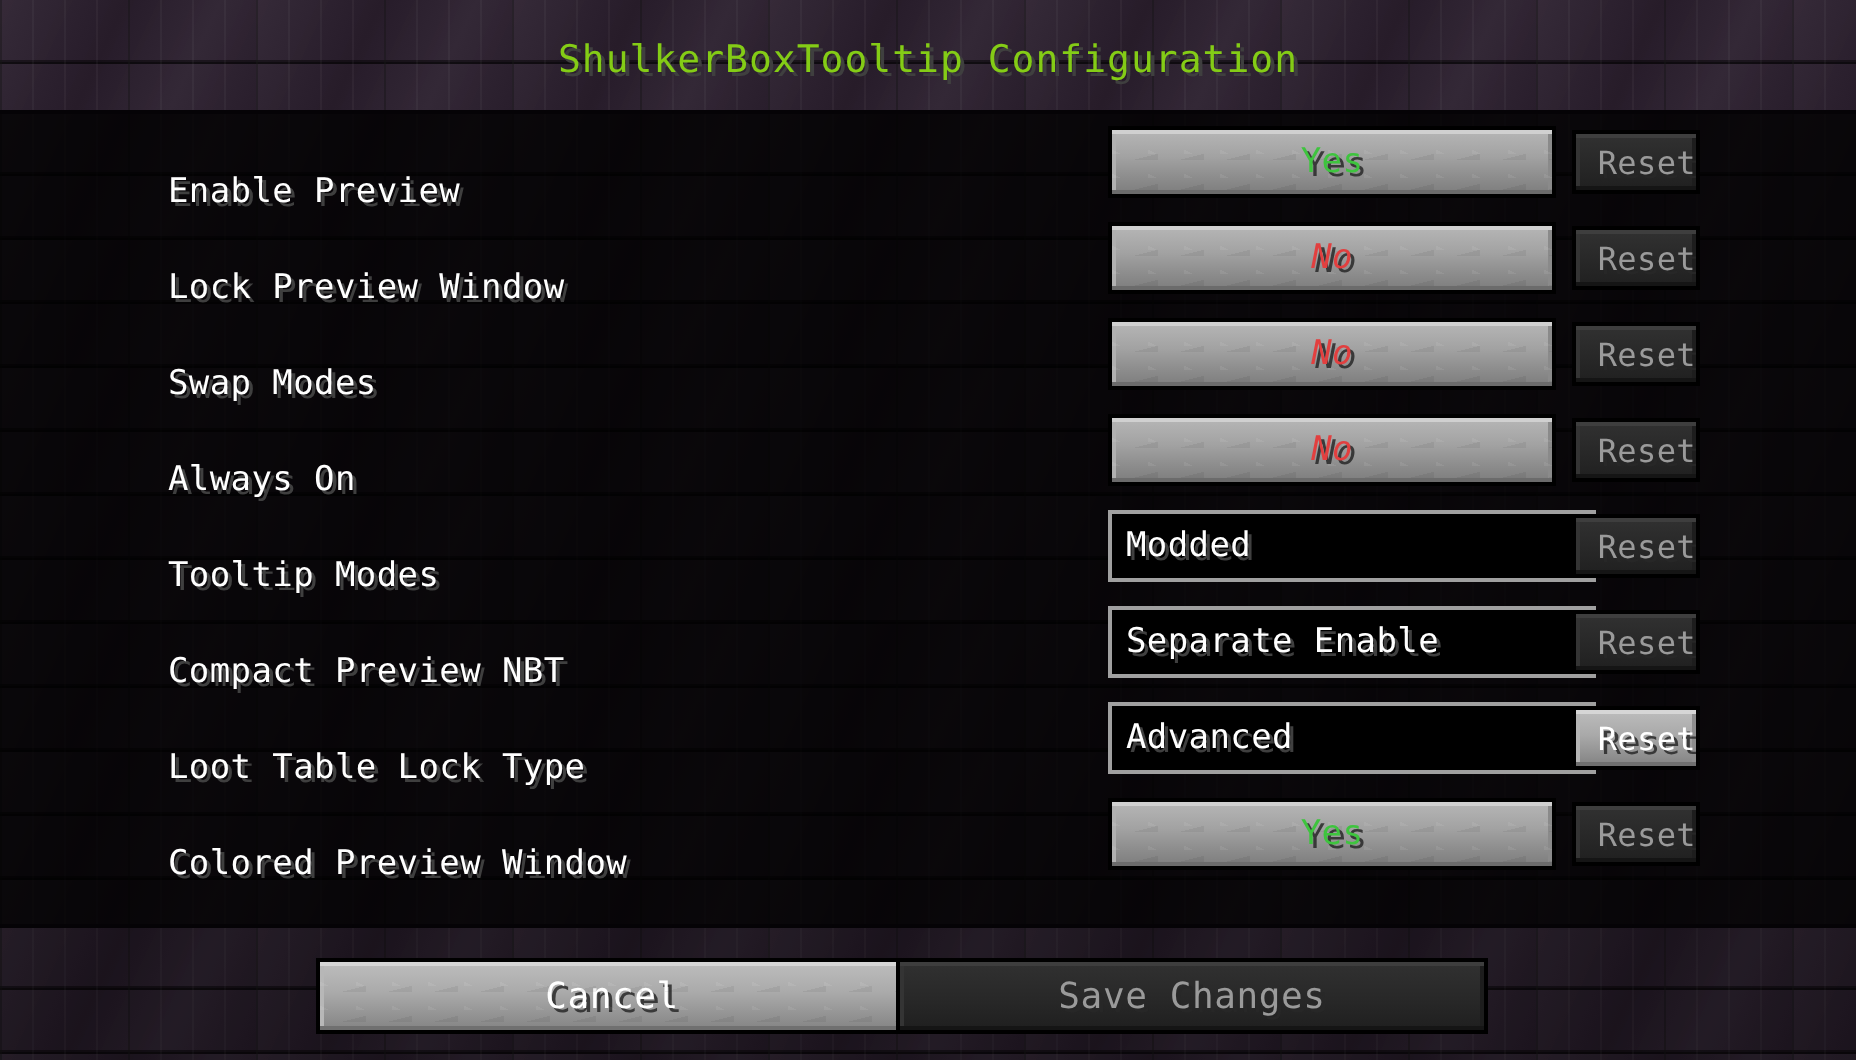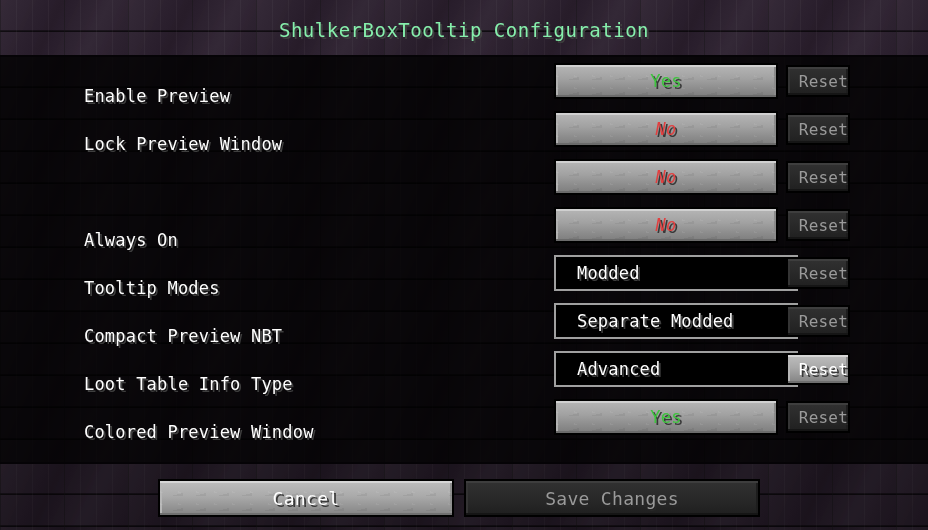"ShulkerBoxTooltip Configuration" #title { color: #86efac -> #84cc16 }
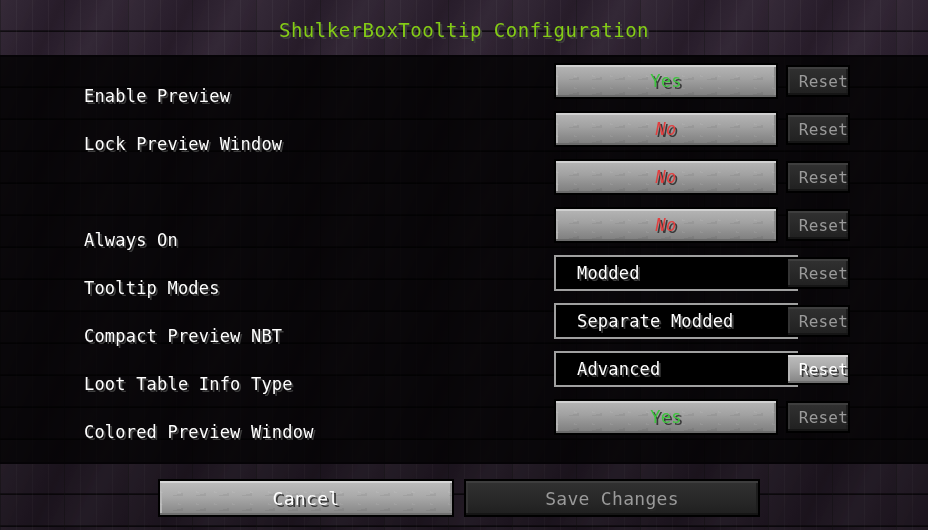"Swap Modes" div.row-label { html: none -> <div>Swap Modes</div> }
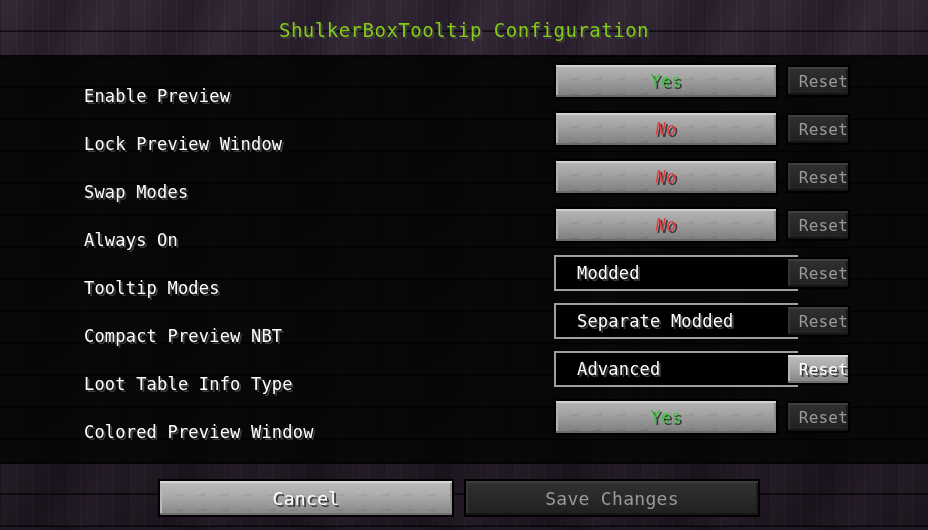"Modded" .mc-field { padding-left: 21px -> 7px }
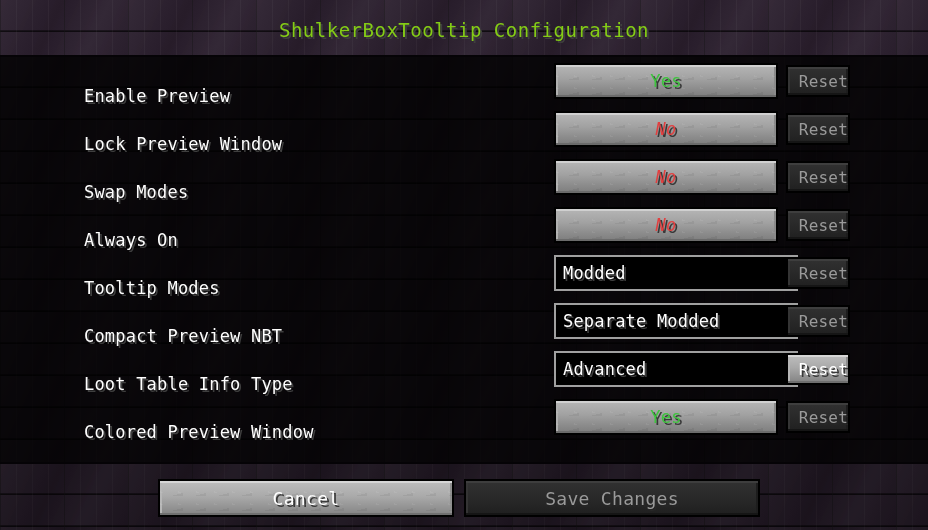"Separate Modded" span { text: Modded -> Enable }
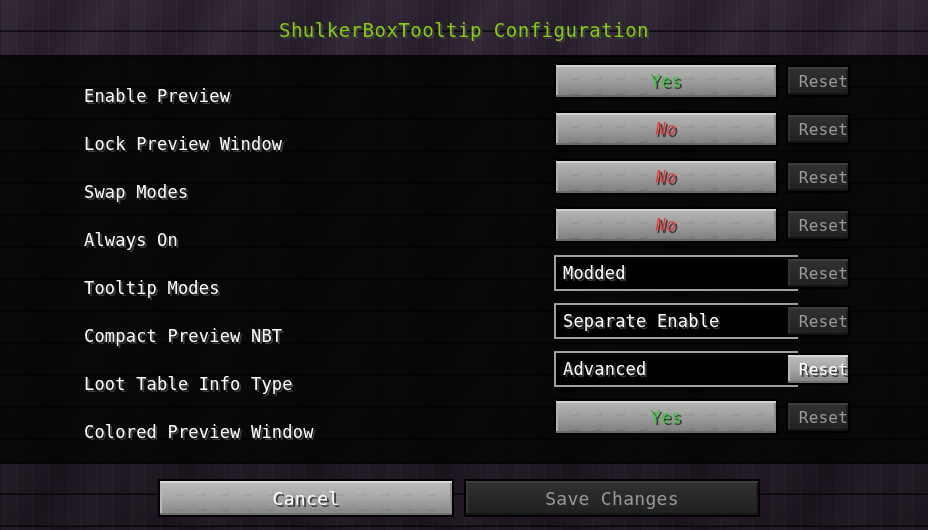"Loot Table Info Type" div.row-label { text: Info -> Lock }
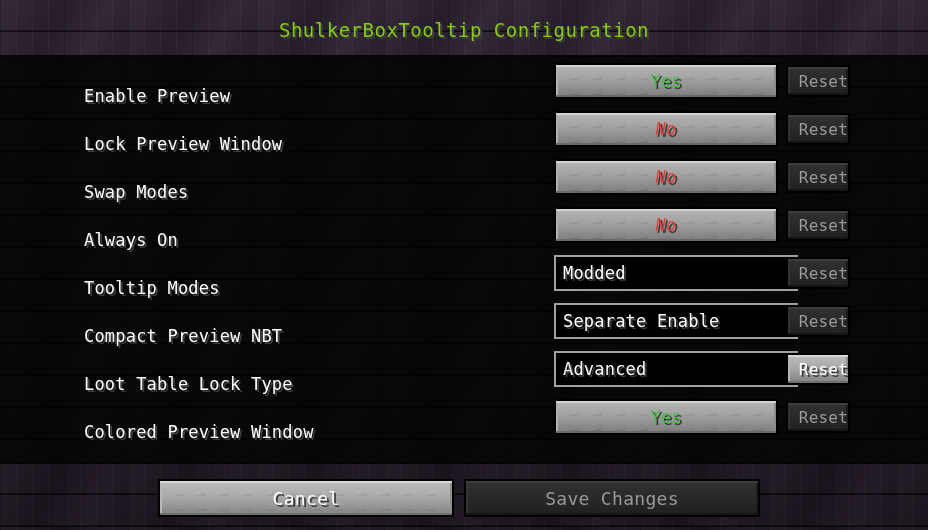"Save Changes" #save-button { left: 464px -> 448px }
